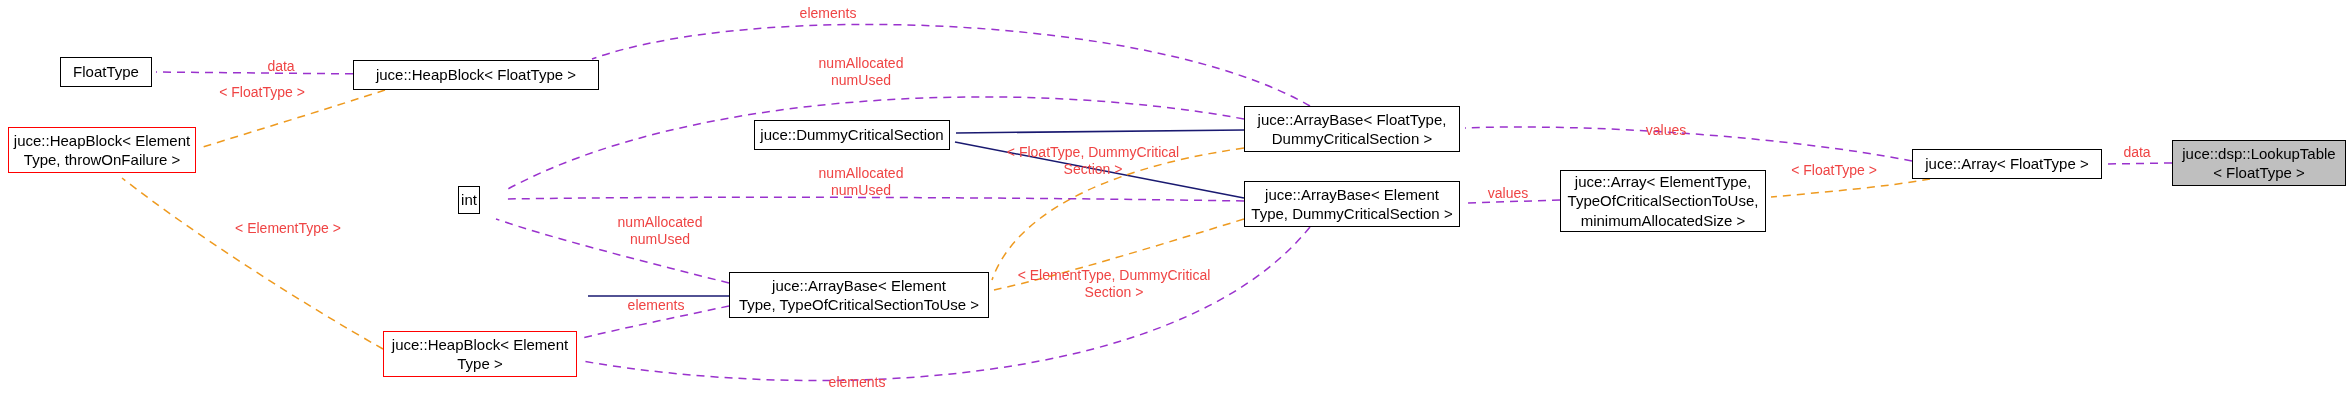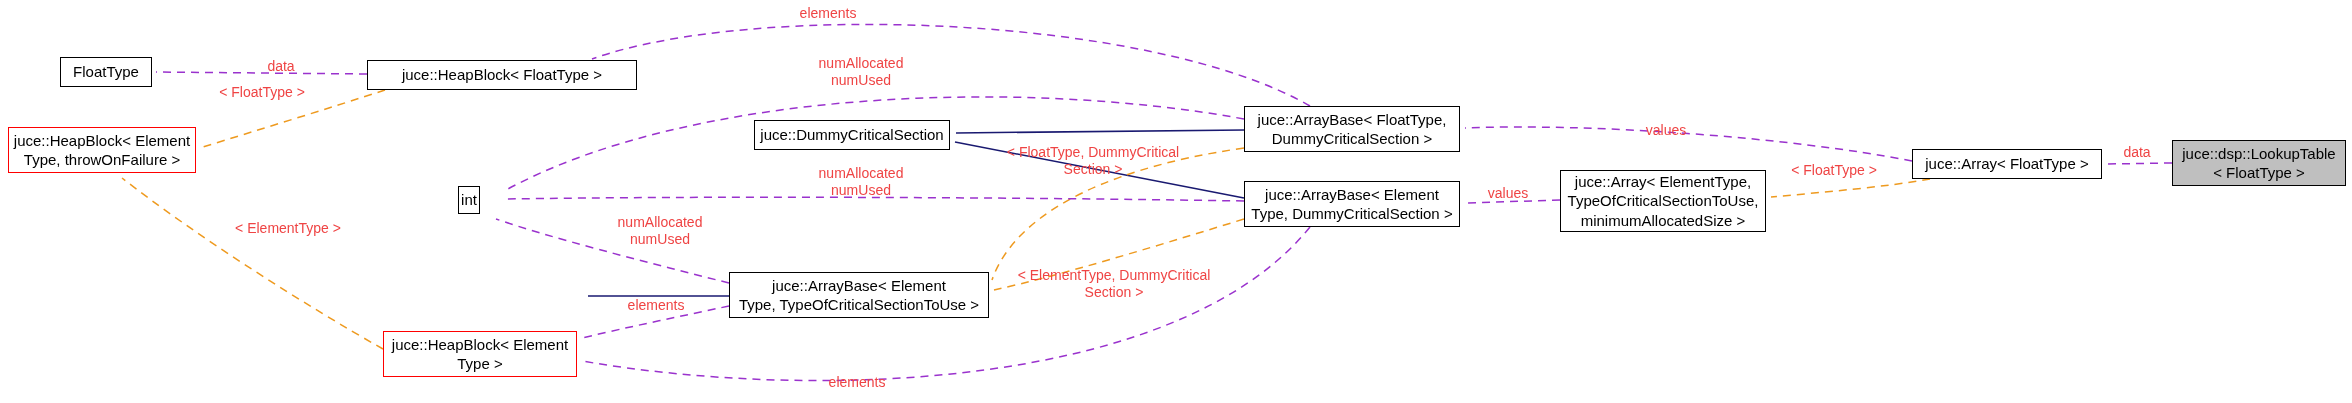"juce::HeapBlock< FloatType >" div.node { left: 367px -> 353px; width: 270px -> 246px }
